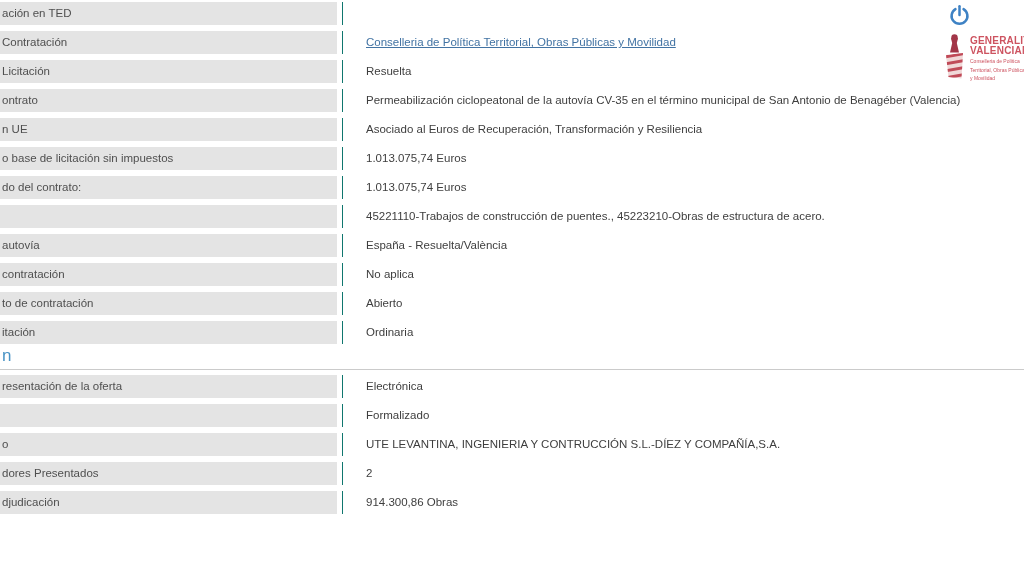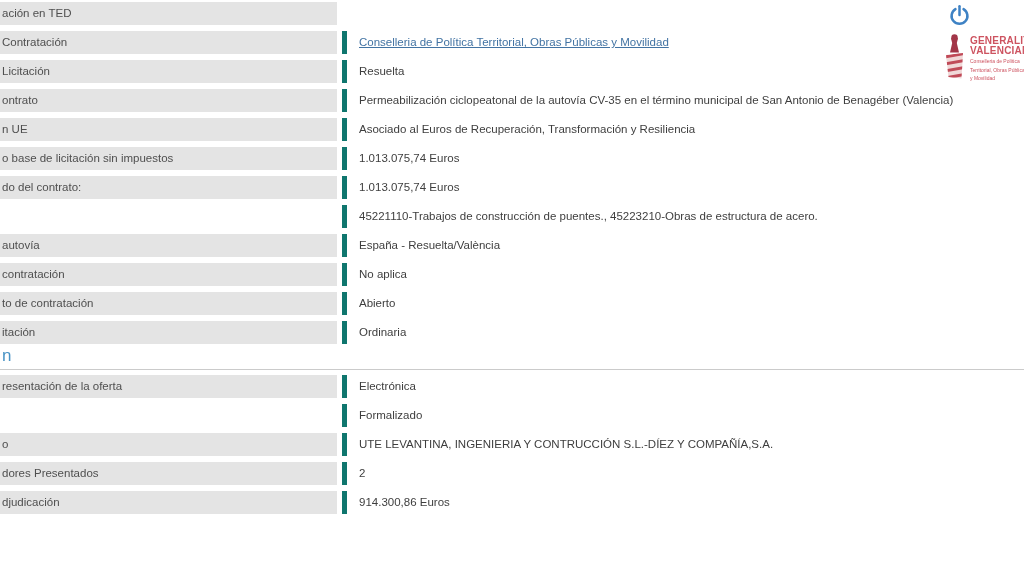"ación en TED" .row { align-items: flex-end -> none }
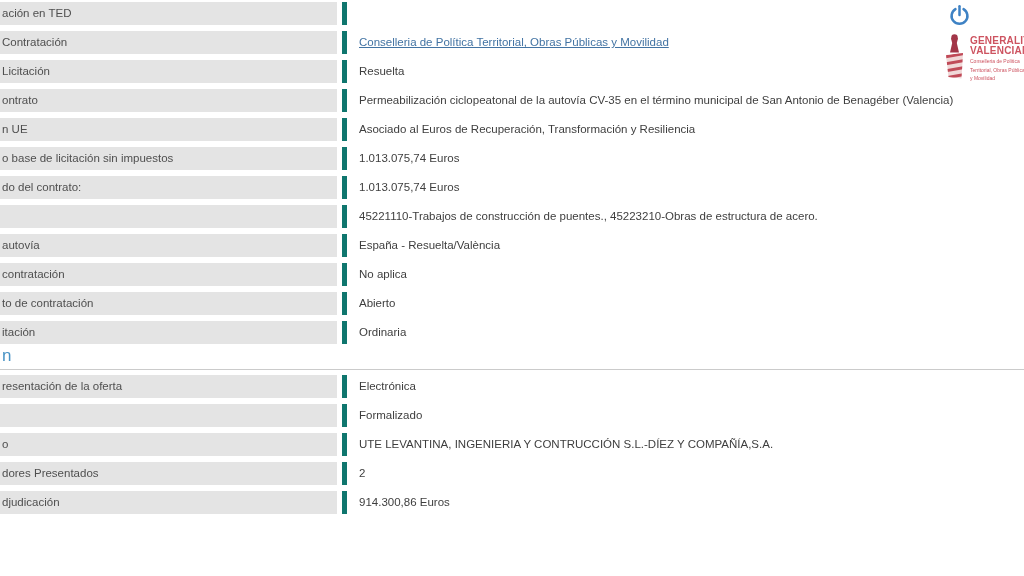"Conselleria de Política Territorial," .val { border-left: 5px solid #0f766e -> 1px solid #0f766e; padding-left: 12px -> 23px }
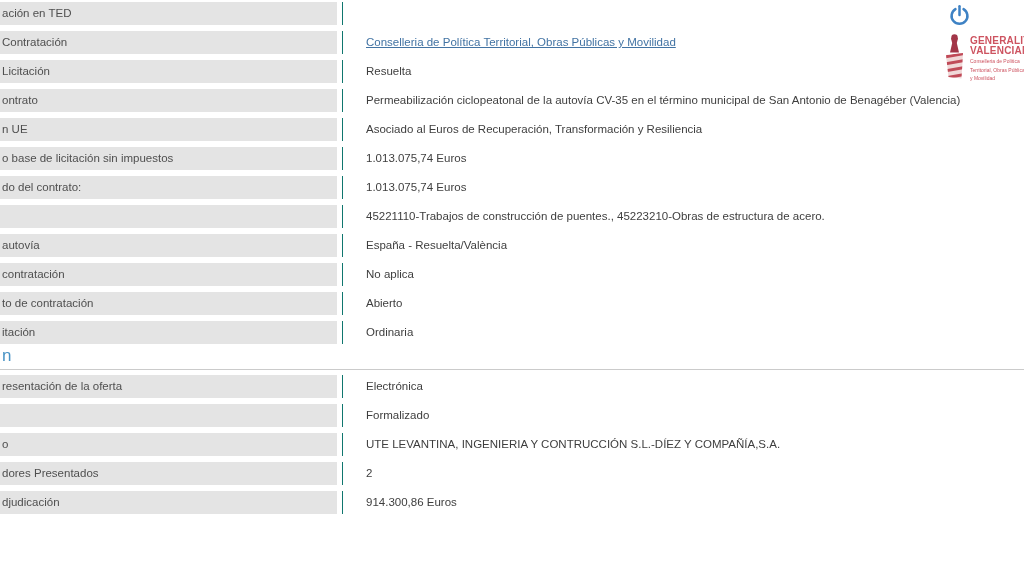"914.300,86 Euros" div.val { text: Euros -> Obras }
